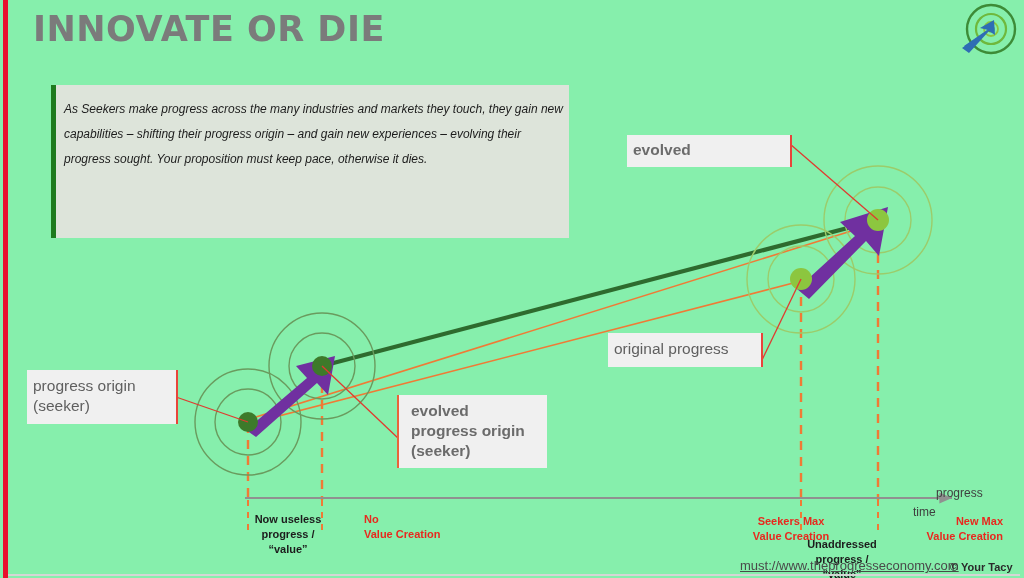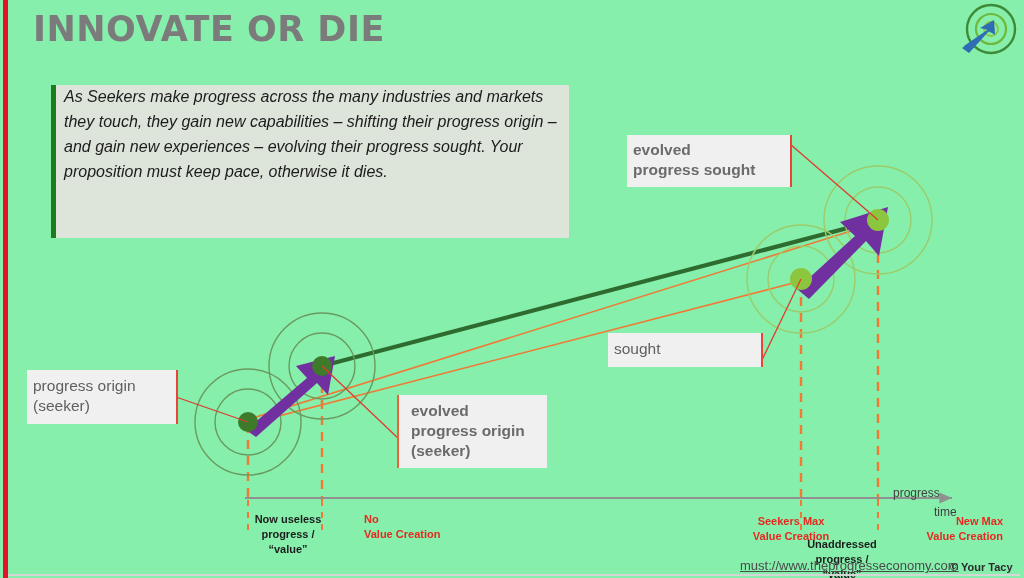"As Seekers make progress across" .intro-text { font-size: 16px -> 12px; top: 84px -> 97px }
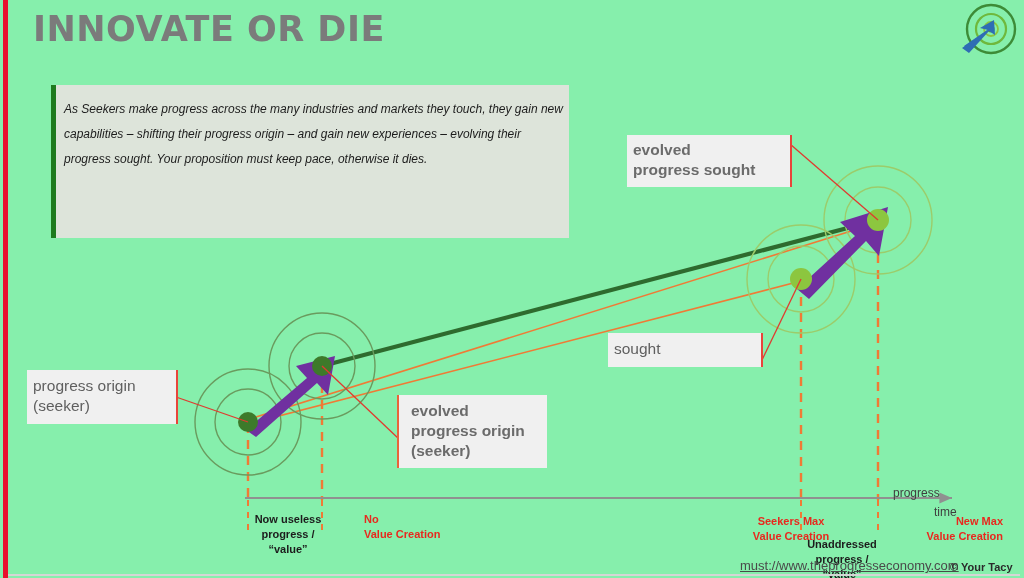"progress sought" div { html: <div>progress sought</div> -> none }
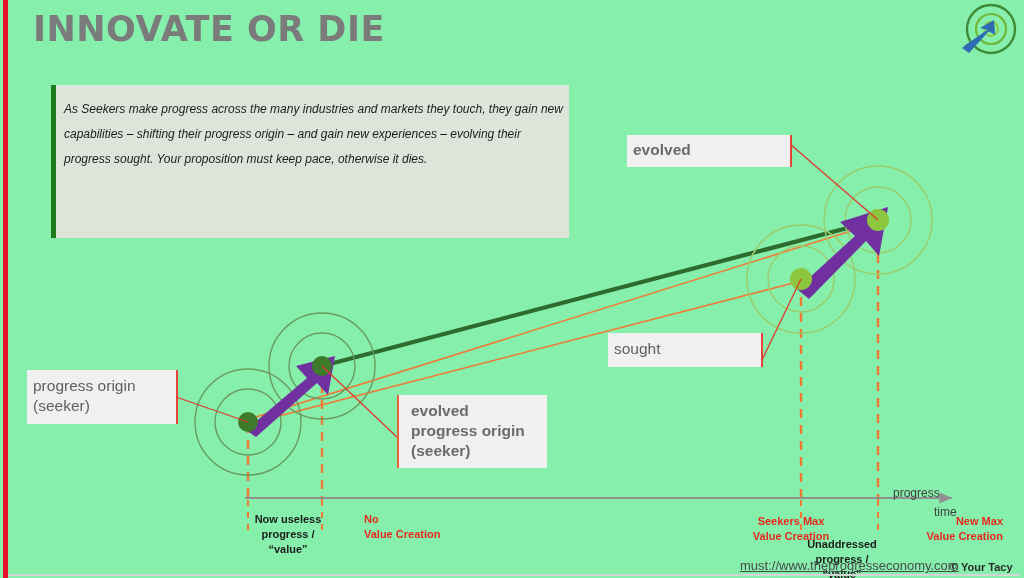"original progress" div { html: none -> <div>original progress</div> }
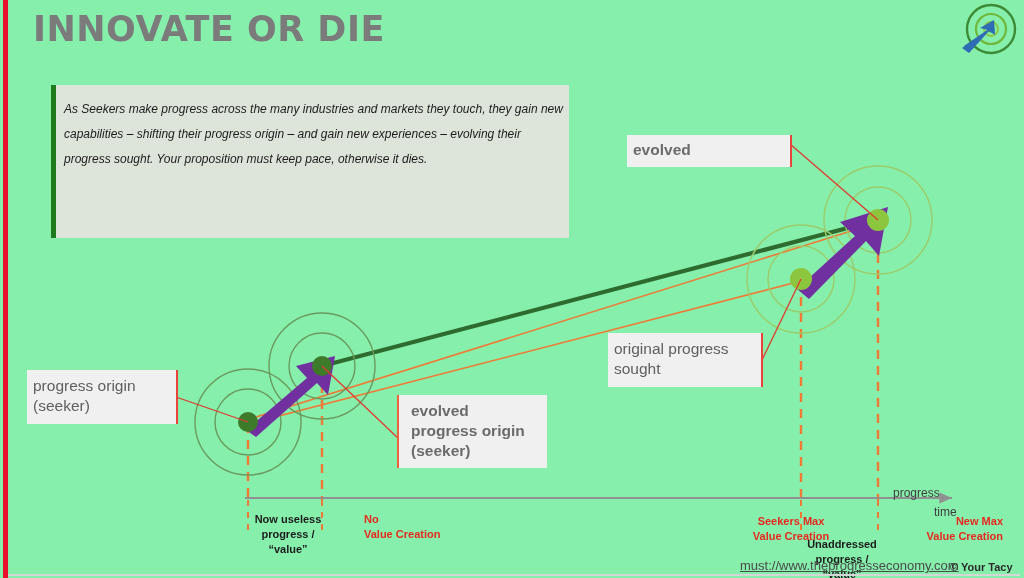"sought" div { html: <div>sought</div> -> none }
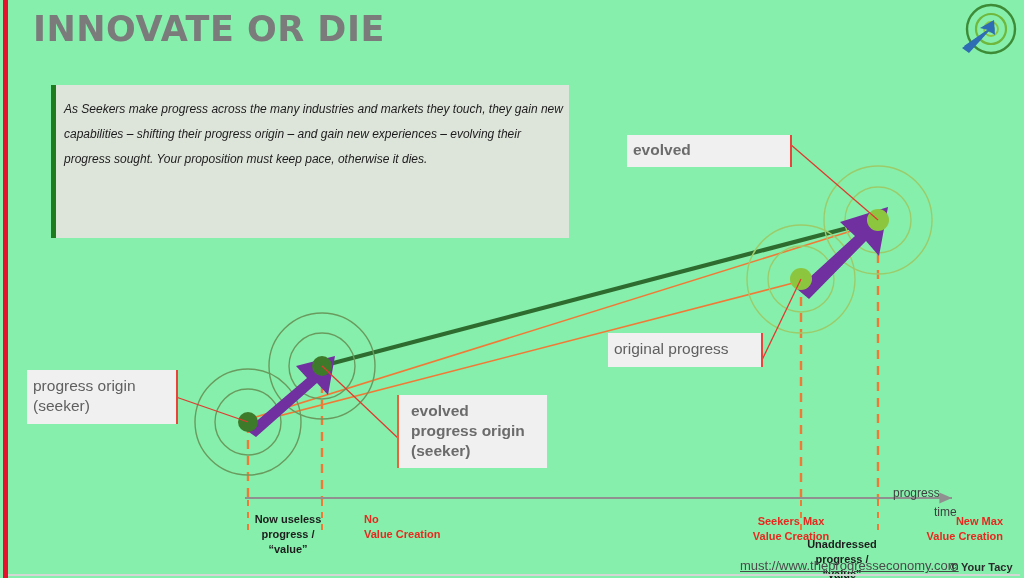"progress" #ax-progress { left: 893px -> 936px }
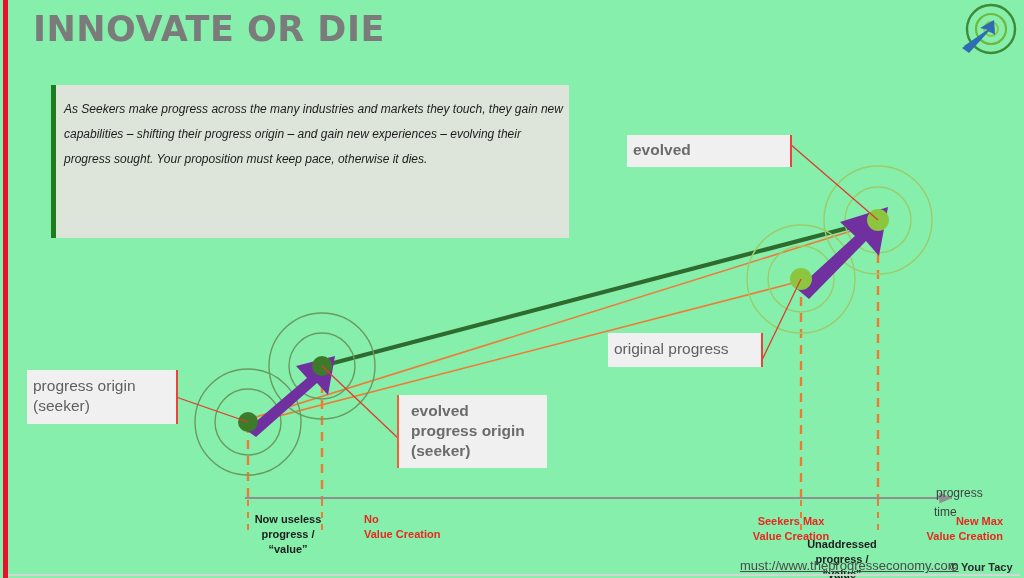"time" #ax-time { margin-left: 21px -> none }
